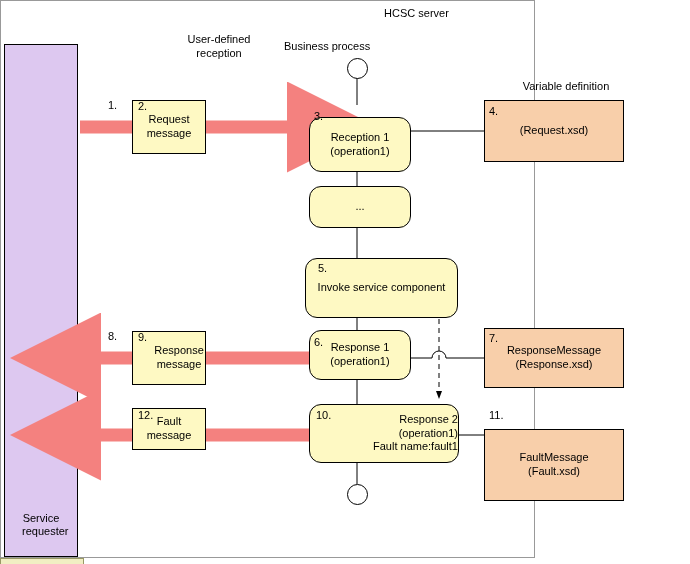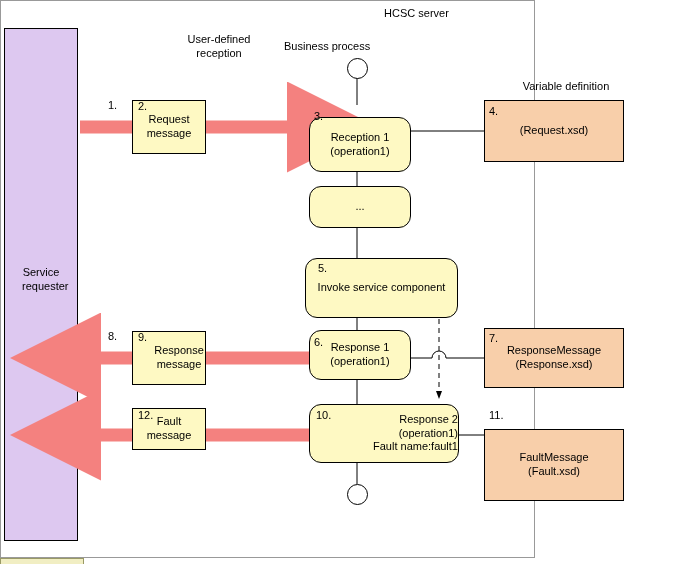"Service" #requester-box { align-items: center -> flex-end; top: 28px -> 44px }
